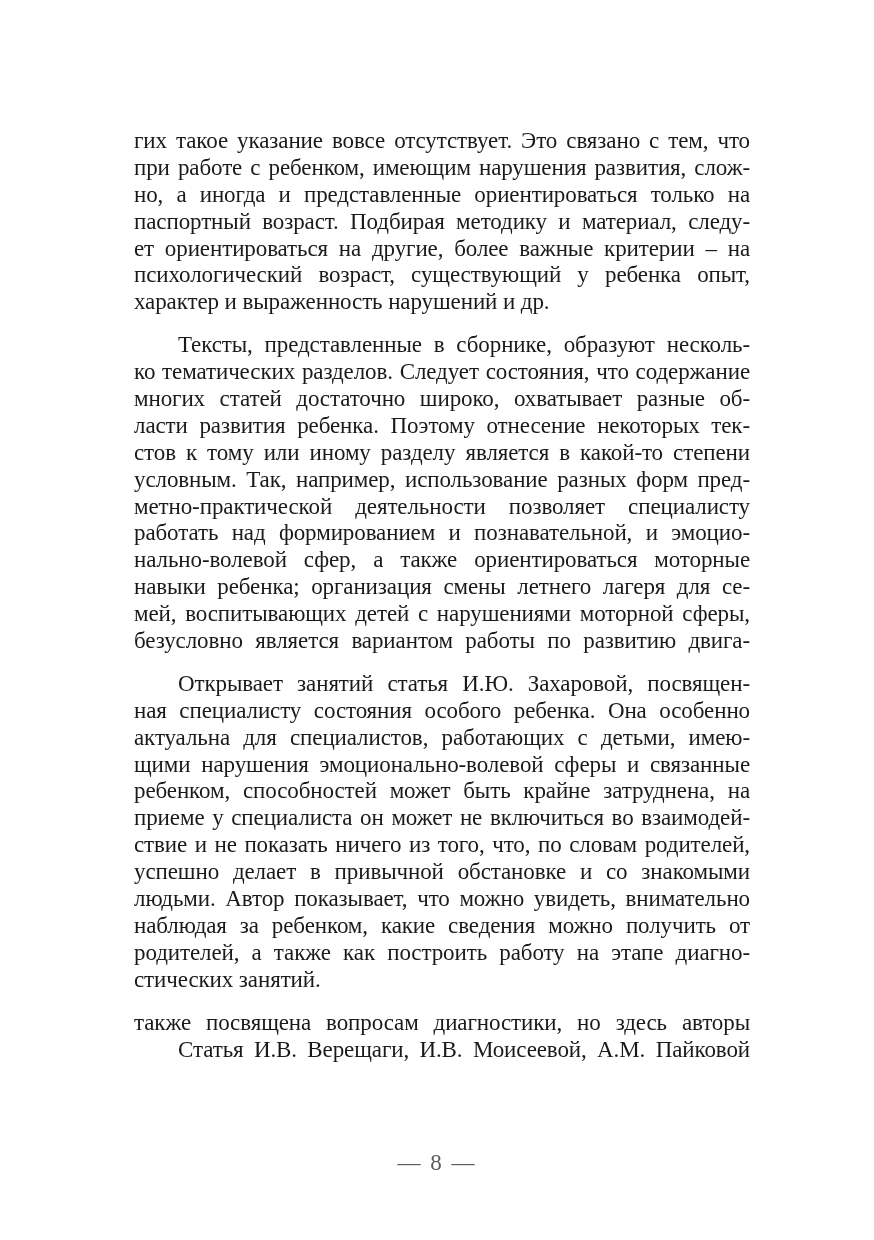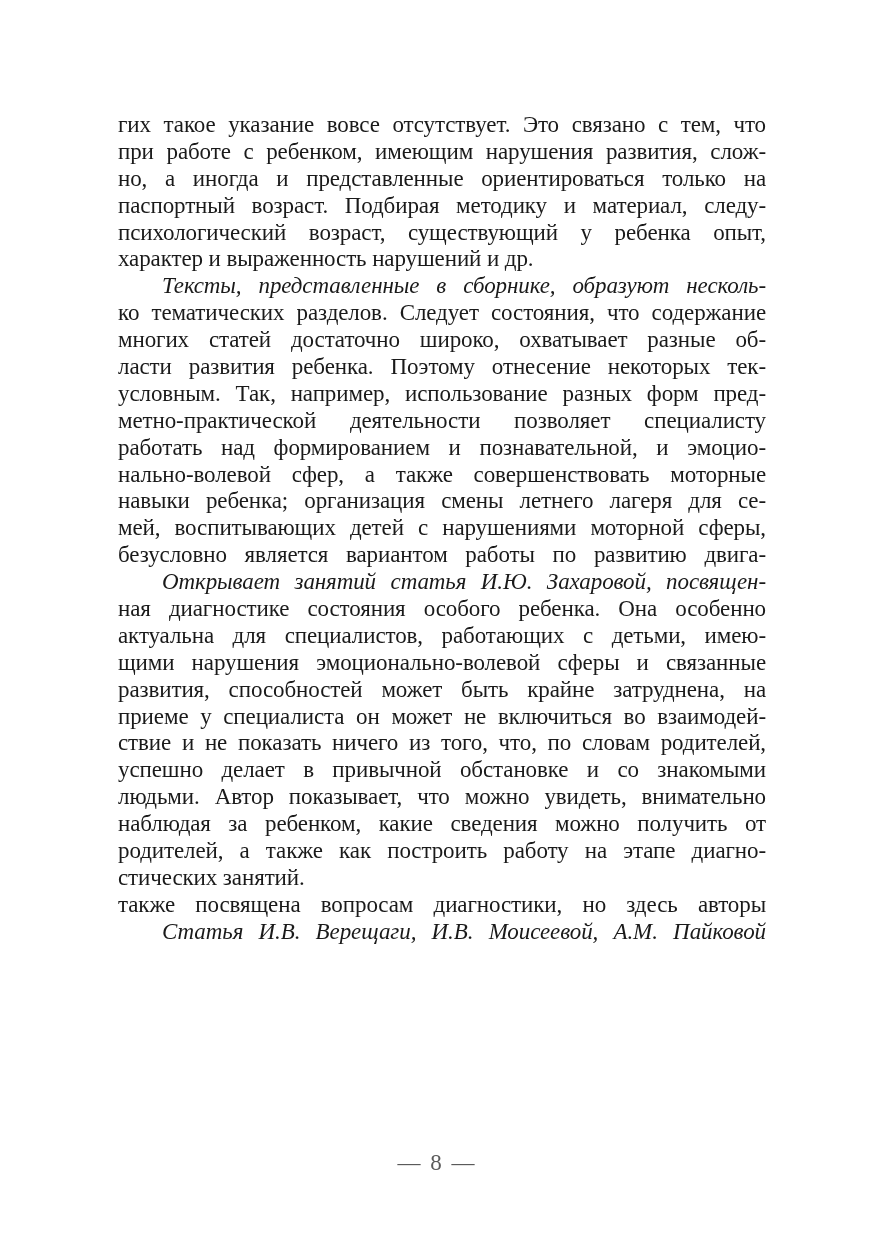"гих такое указание вовсе отсутствует." .paragraph { margin: 0 -> 16px }
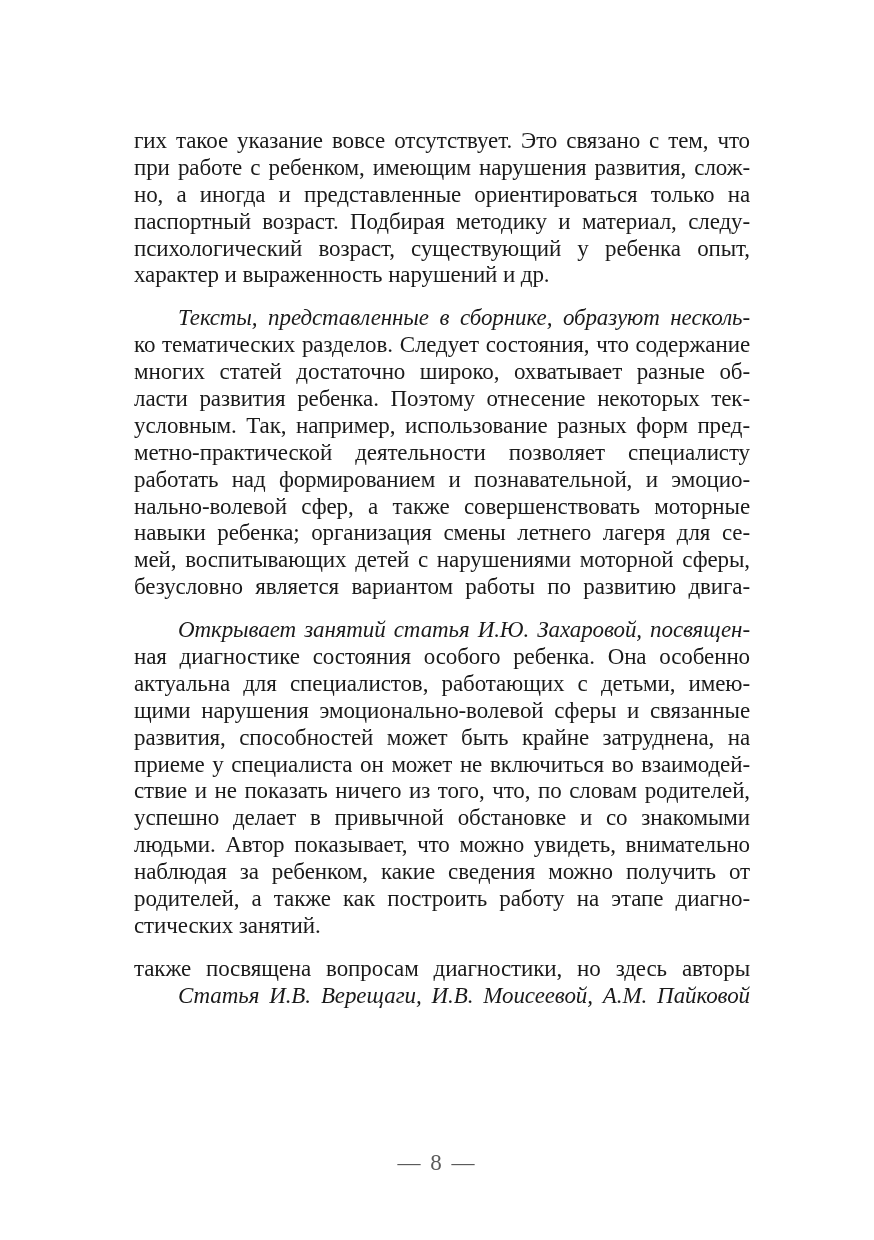"ет ориентироваться на другие, более" div.line { html: none -> <div>ет ориентироваться на другие, более важные критерии – на</div> }
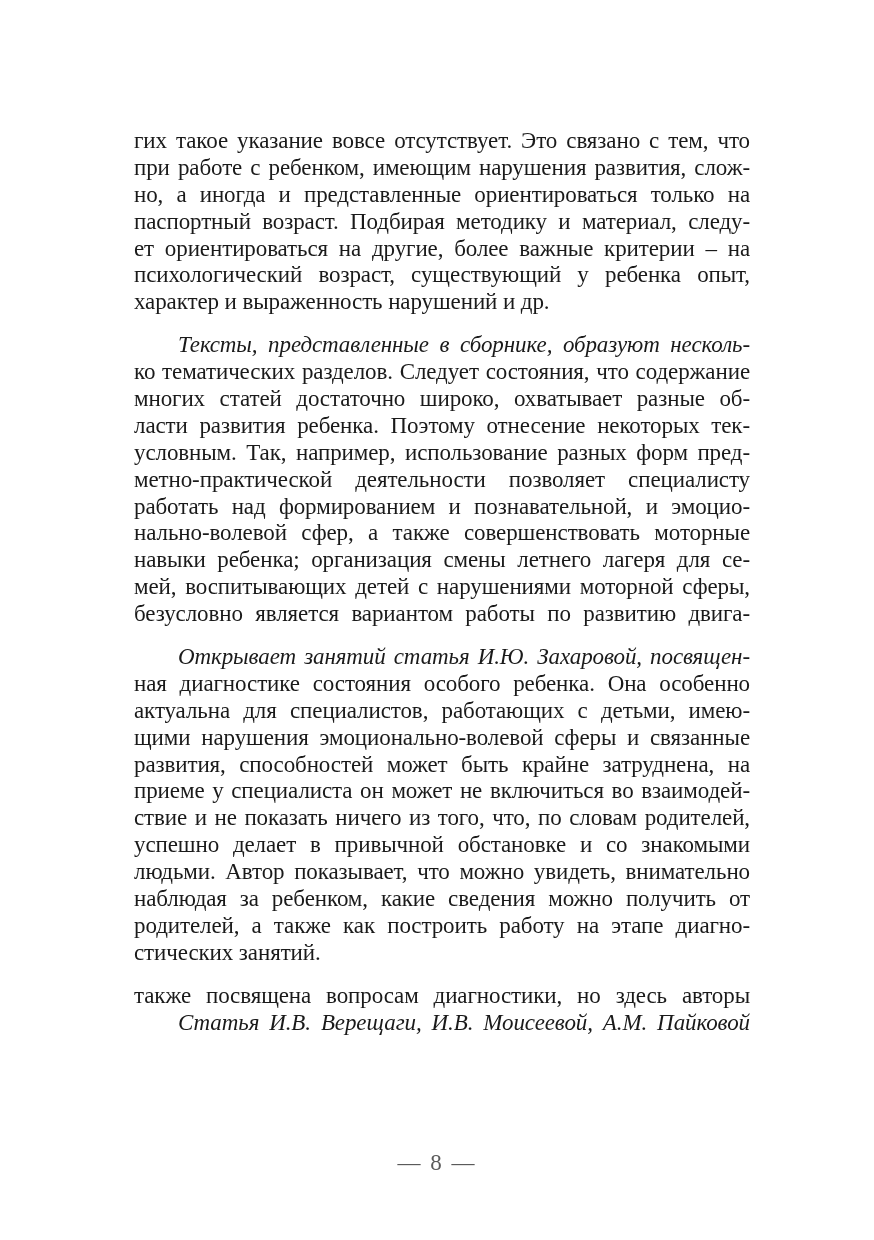"Тексты, представленные в сборнике," .line.indent { font-style: italic -> none }
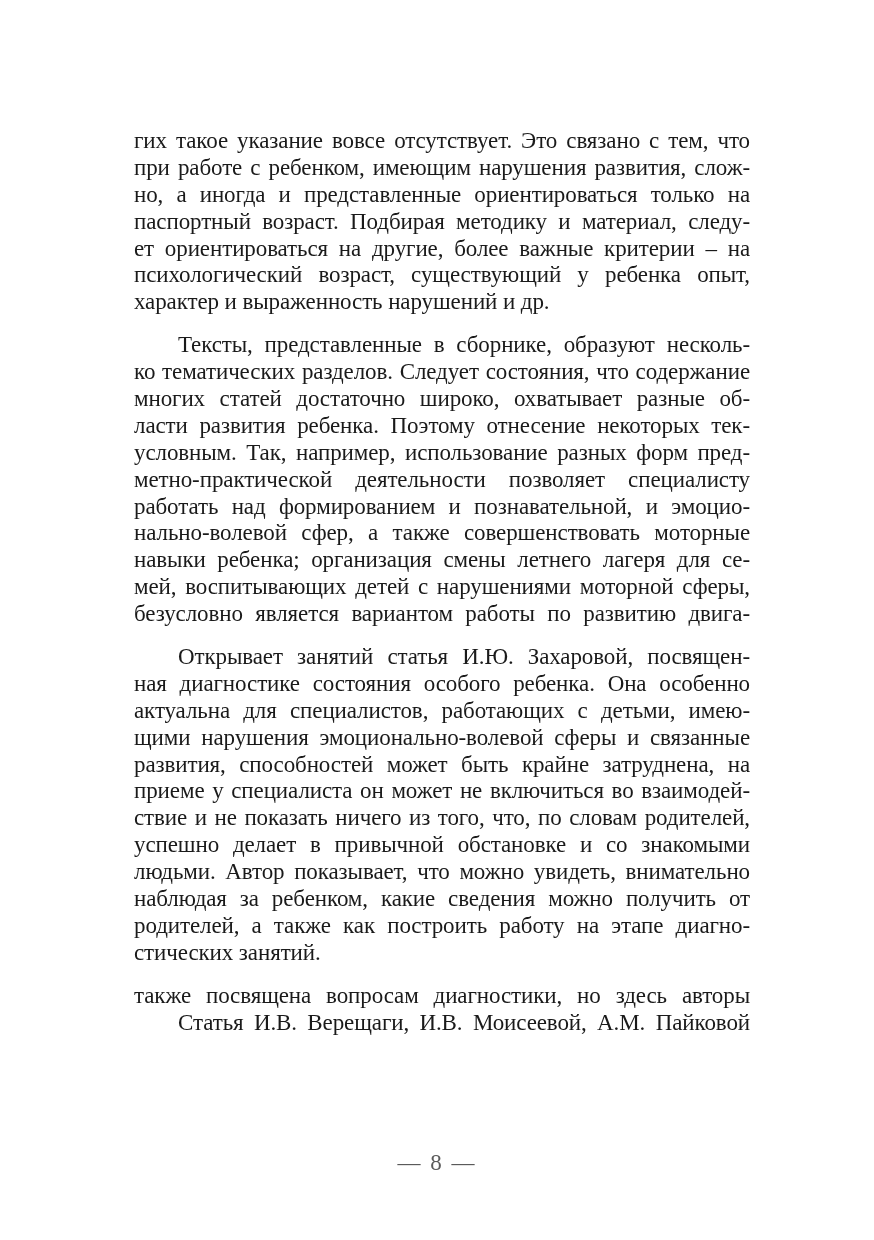"стов к тому или иному" div.line { html: none -> <div>стов к тому или иному разделу является в какой-то степени</div> }
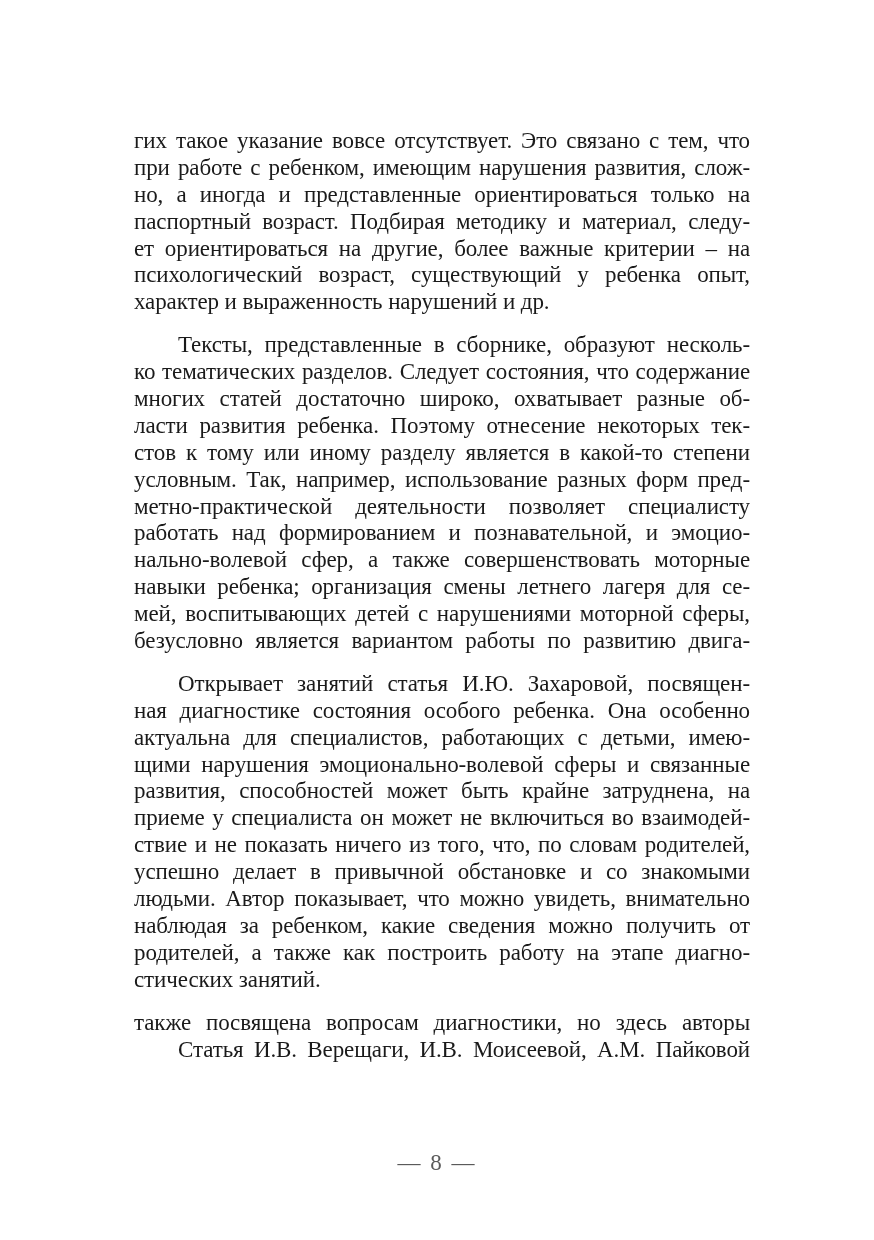"нально-волевой сфер, а также" div.line { text: совершенствовать -> ориентироваться }
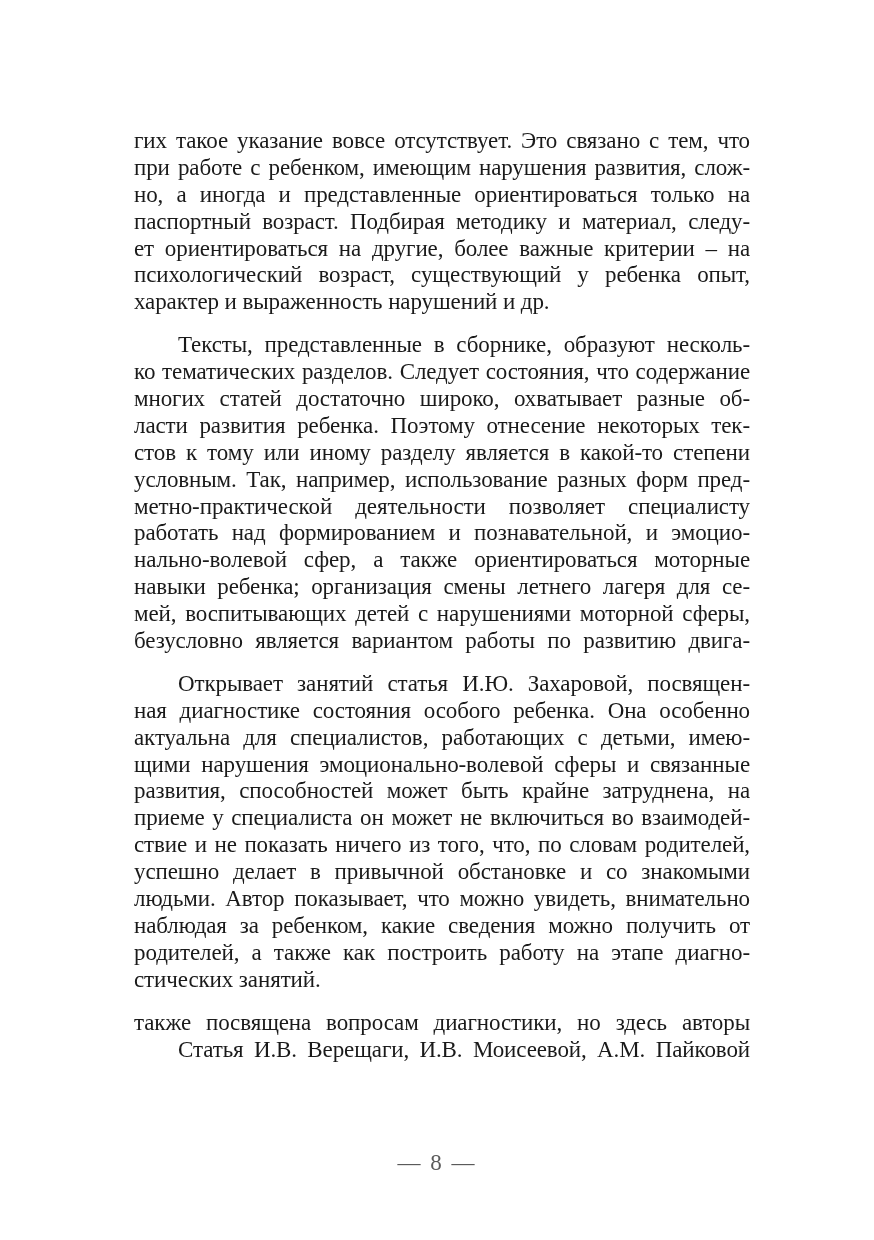"ная диагностике состояния особого" div.line { text: диагностике -> специалисту }
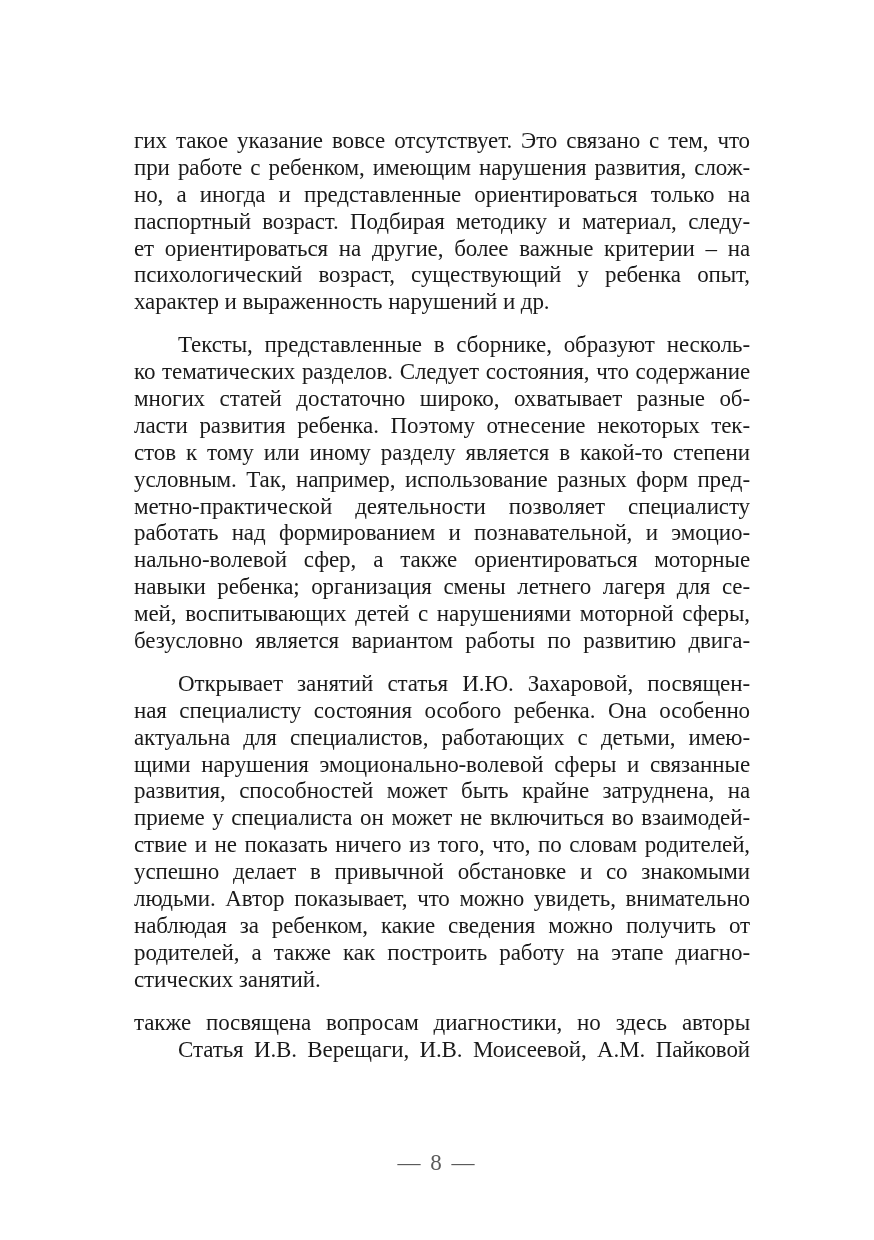"развития, способностей может быть крайне" div.line { text: развития -> ребенком }
